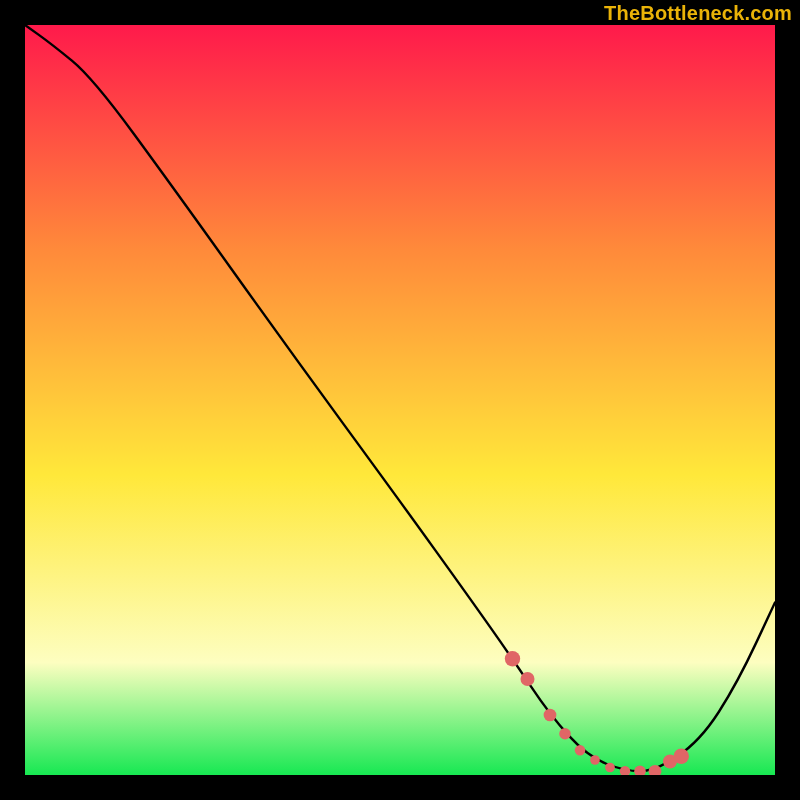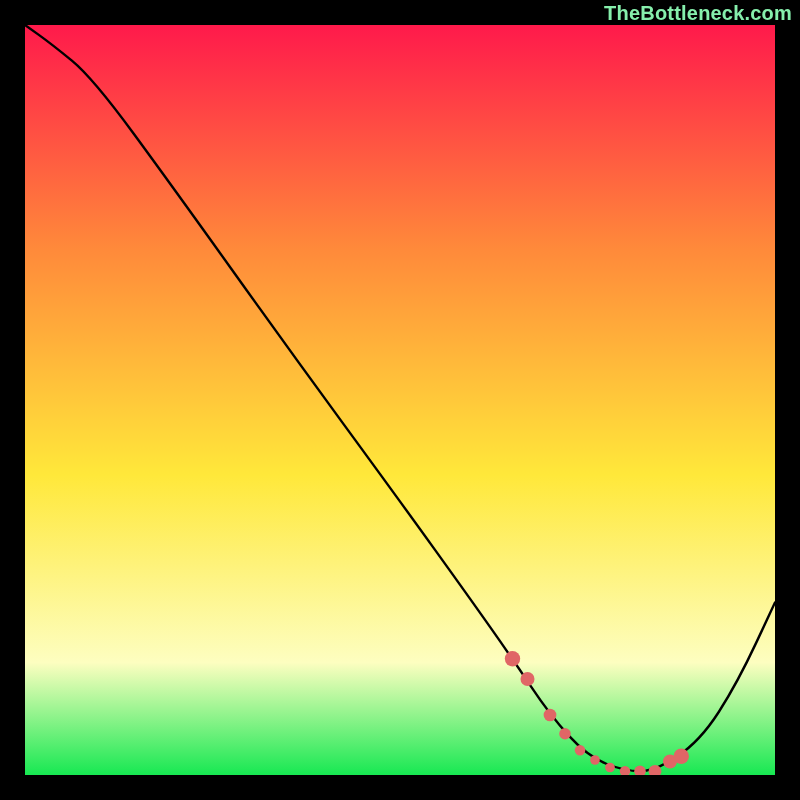"TheBottleneck.com" .watermark { color: #86efac -> #eab308 }
